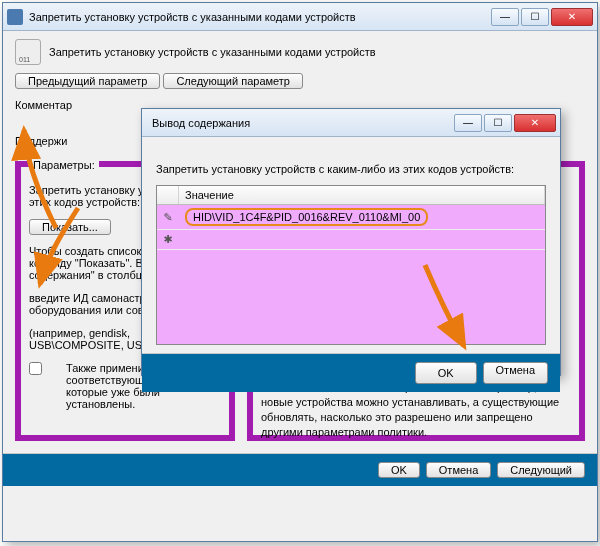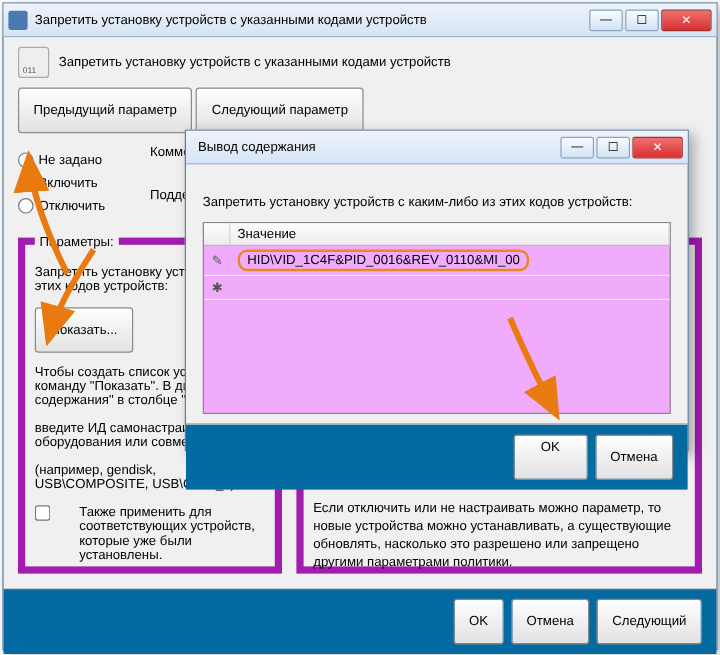"Предыдущий параметр" .btn { padding: 12px 12px -> 1px 12px }
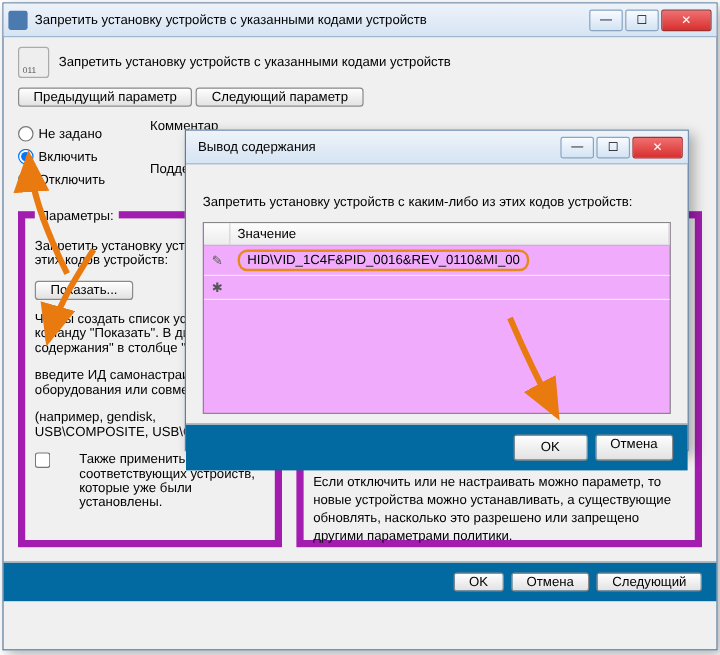"Не задано" div.left-col { html: <div> <label> <input> <span>Не задано</span> </label> <label> <input> <span>Включить</span> </label> <label> <input> <span>Отключить</span> </label> </div> -> none }
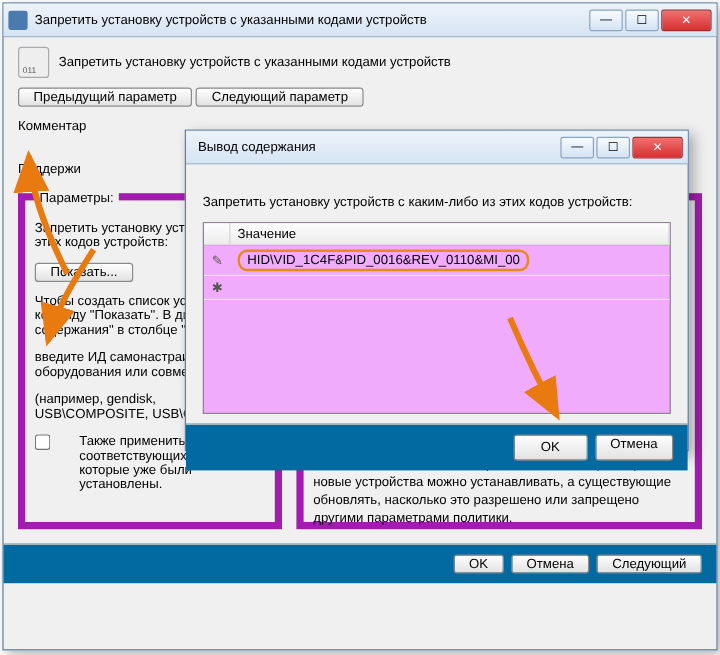"Вывод содержания" div.win { left: 154px -> 141px }
